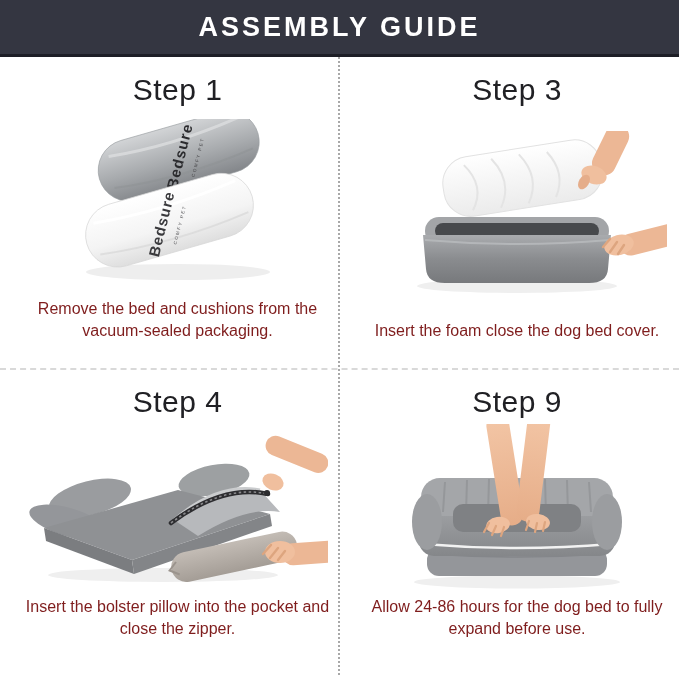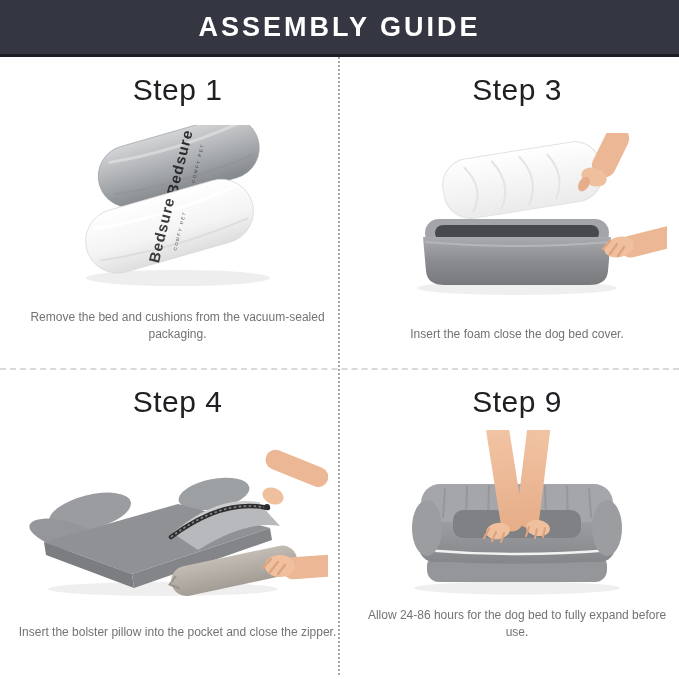"Remove the bed and cushions" .caption { color: #737373 -> #7f1d1d; font-size: 12px -> 16px }
